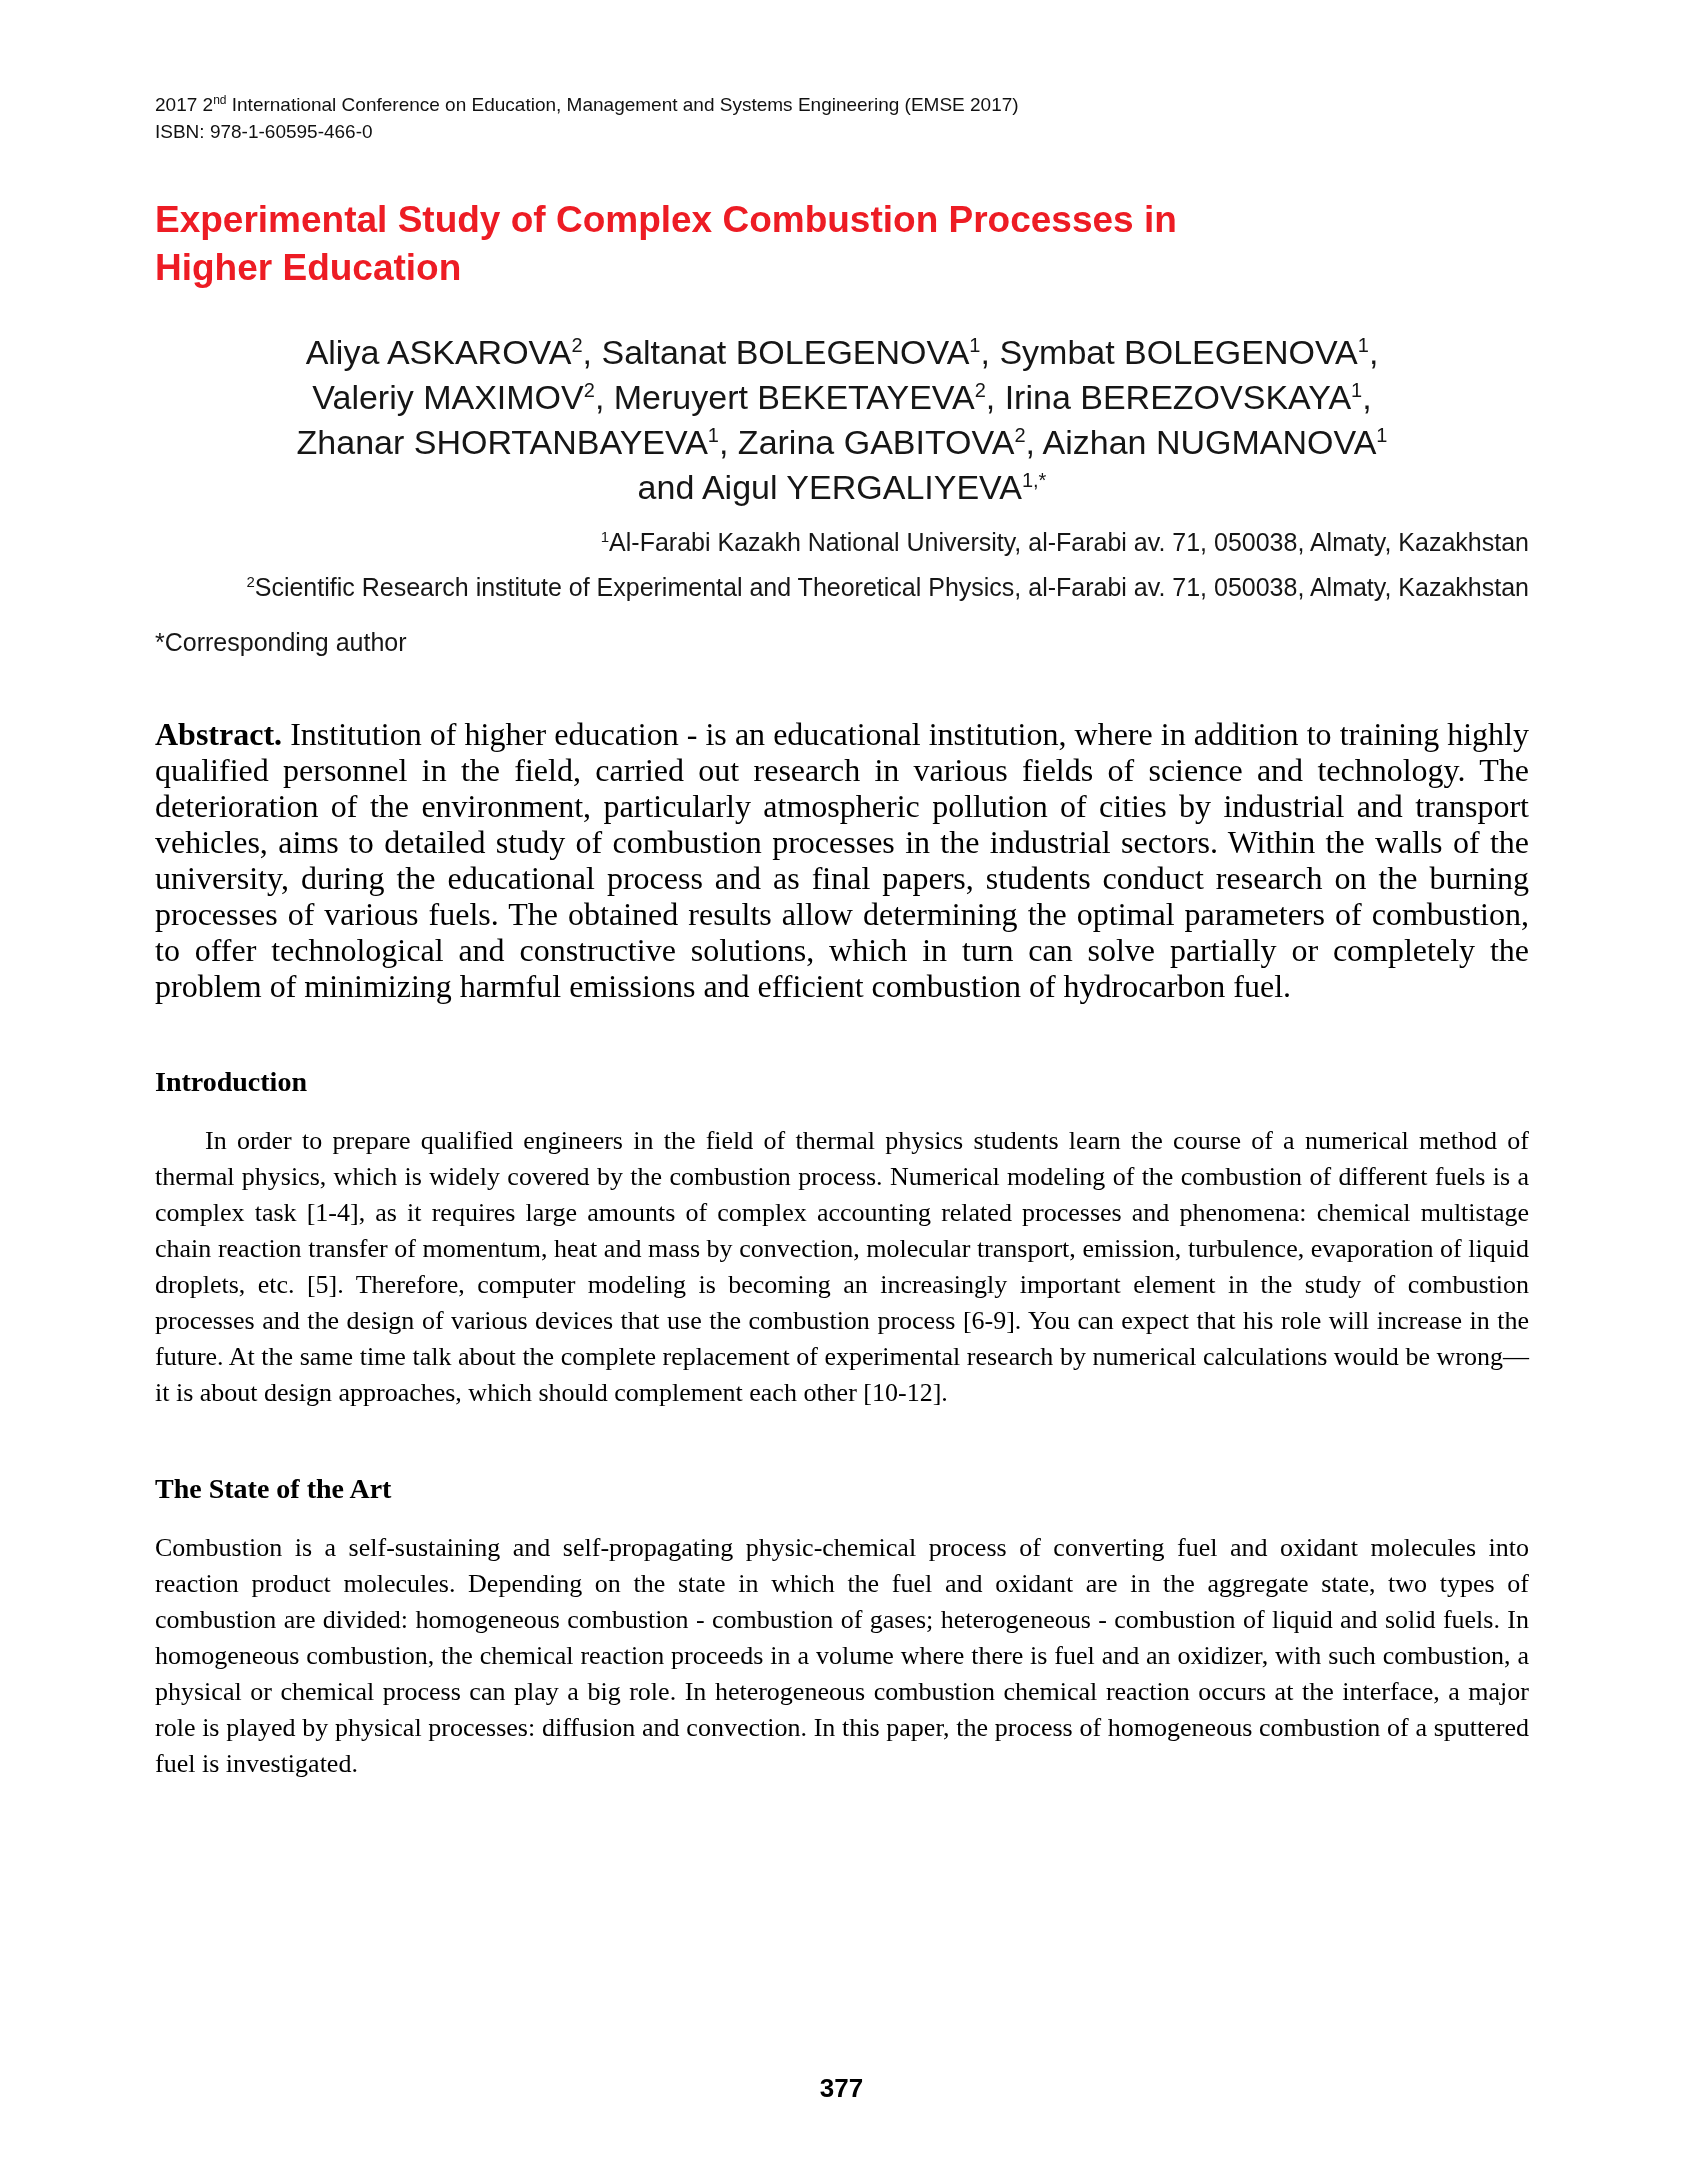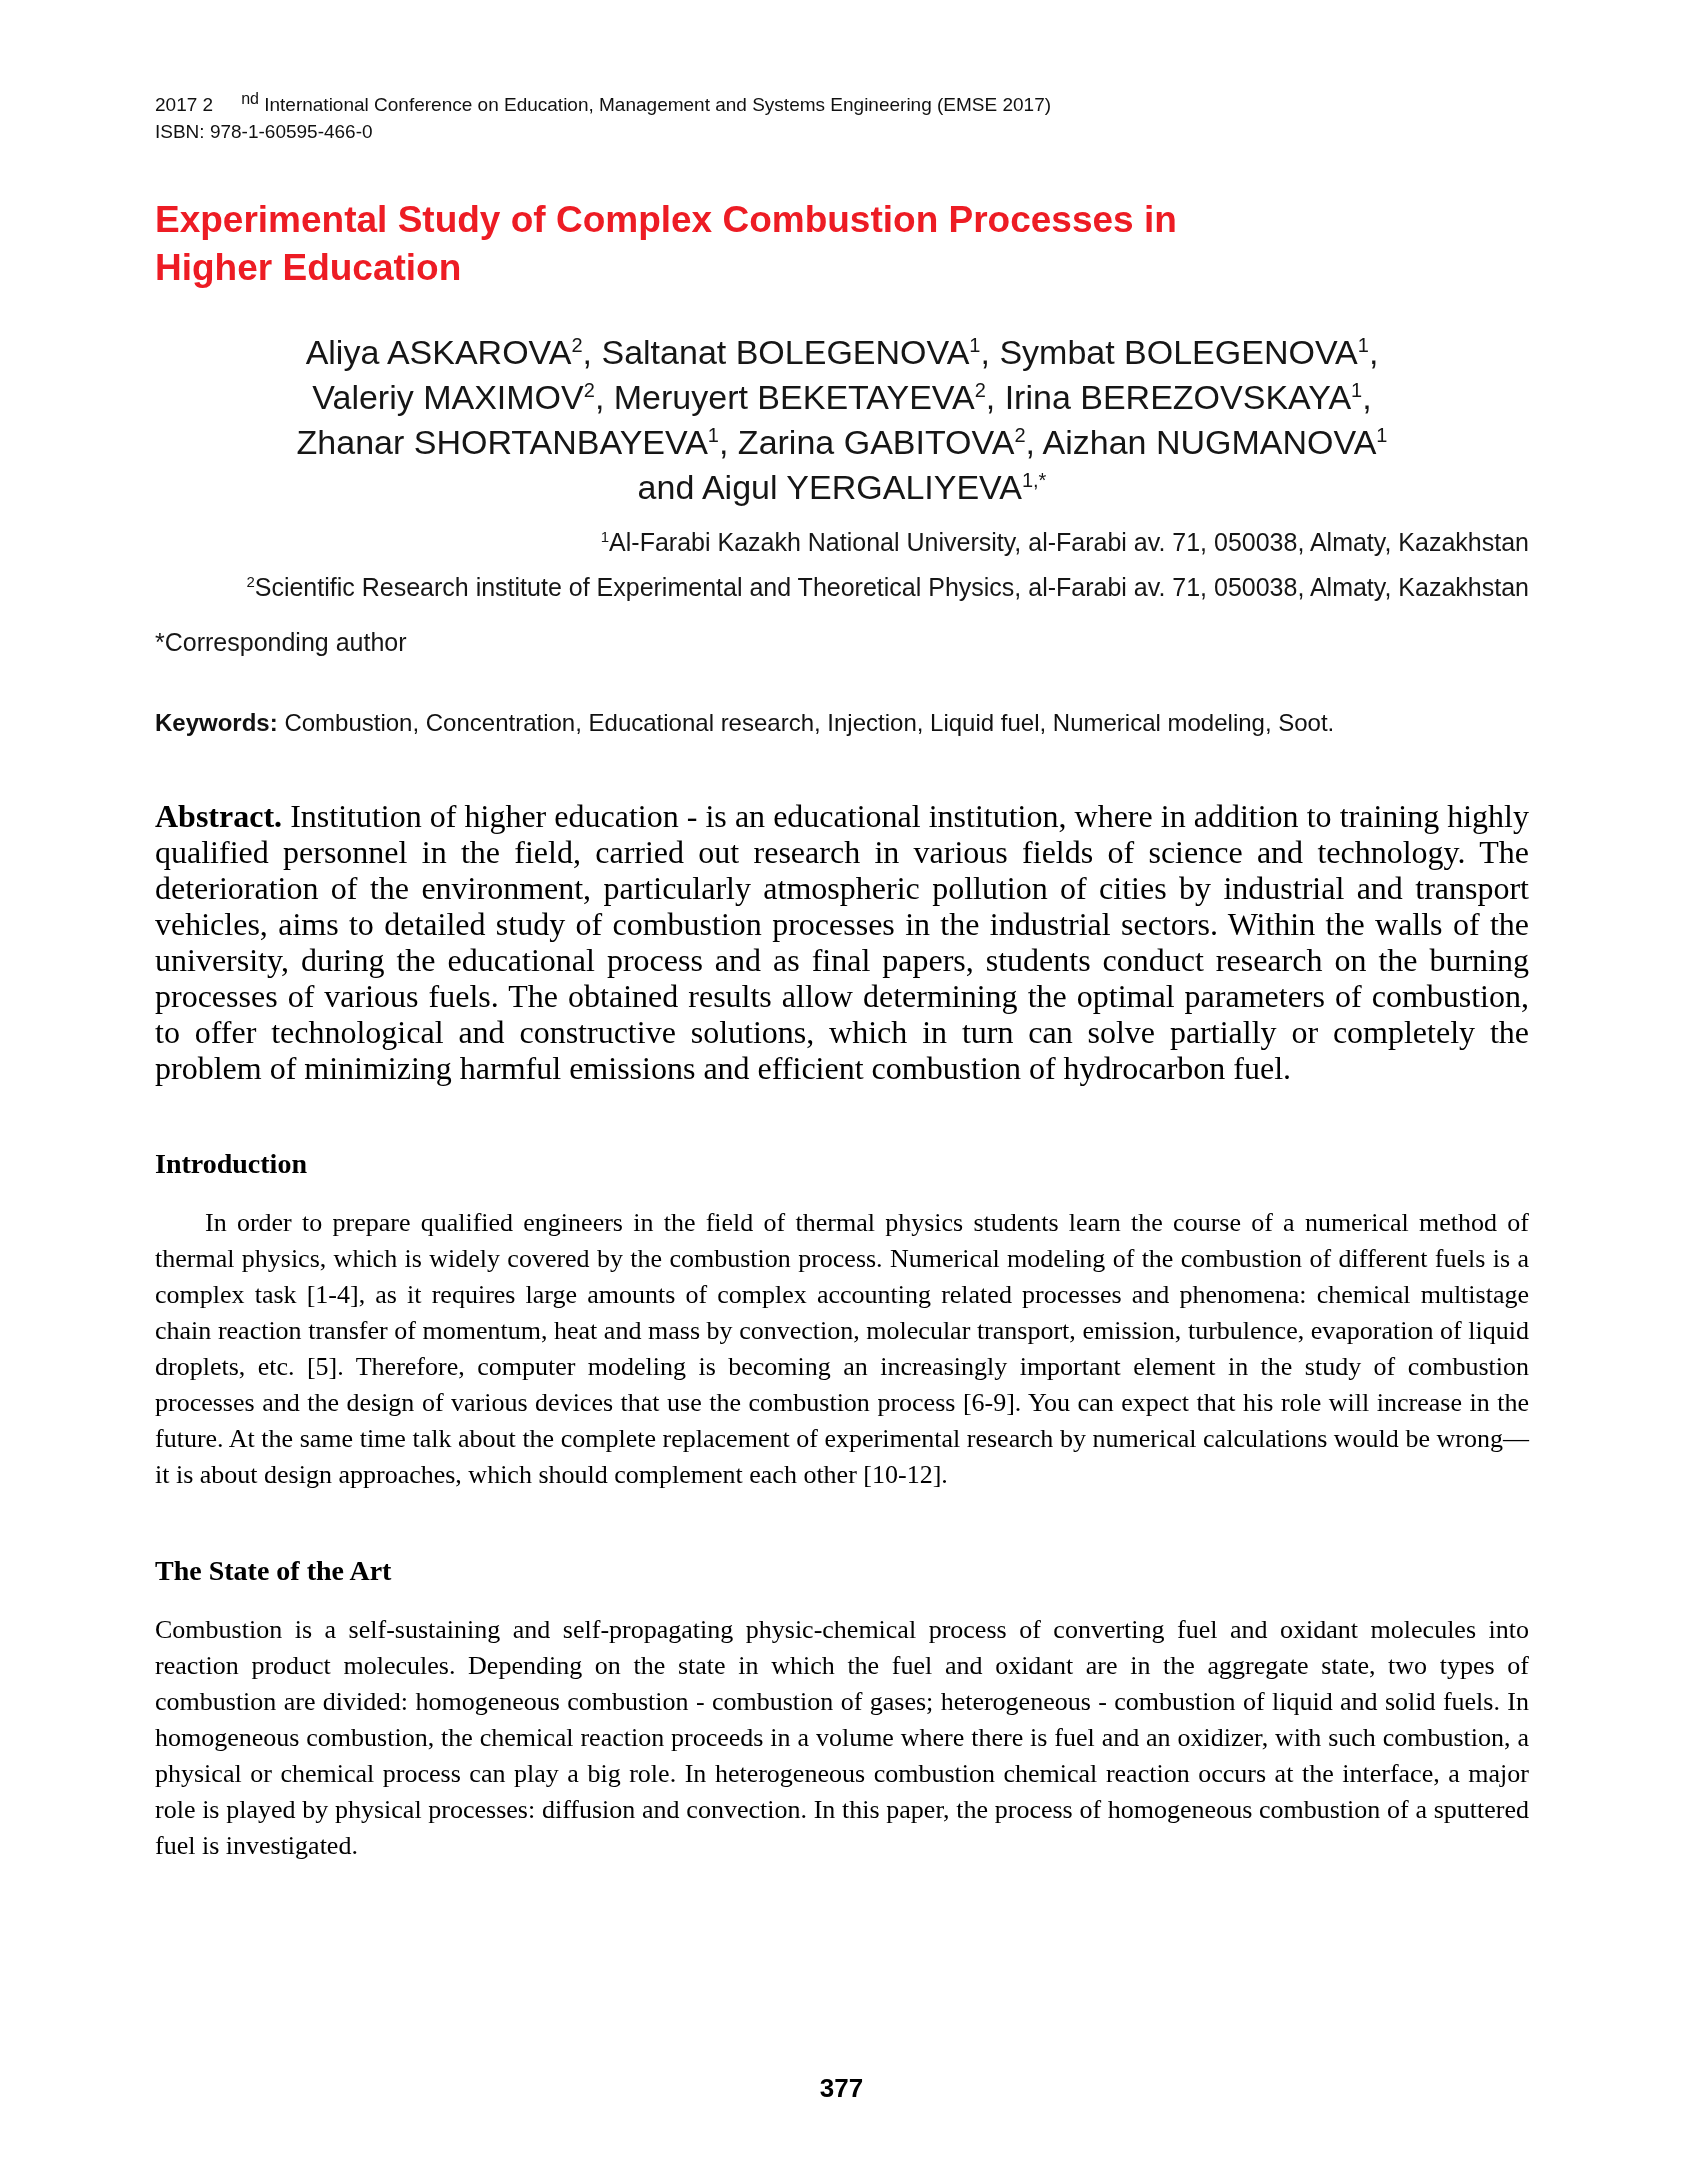"nd" .conf-header sup { font-size: 16px -> 12px; margin-left: 28px -> none }
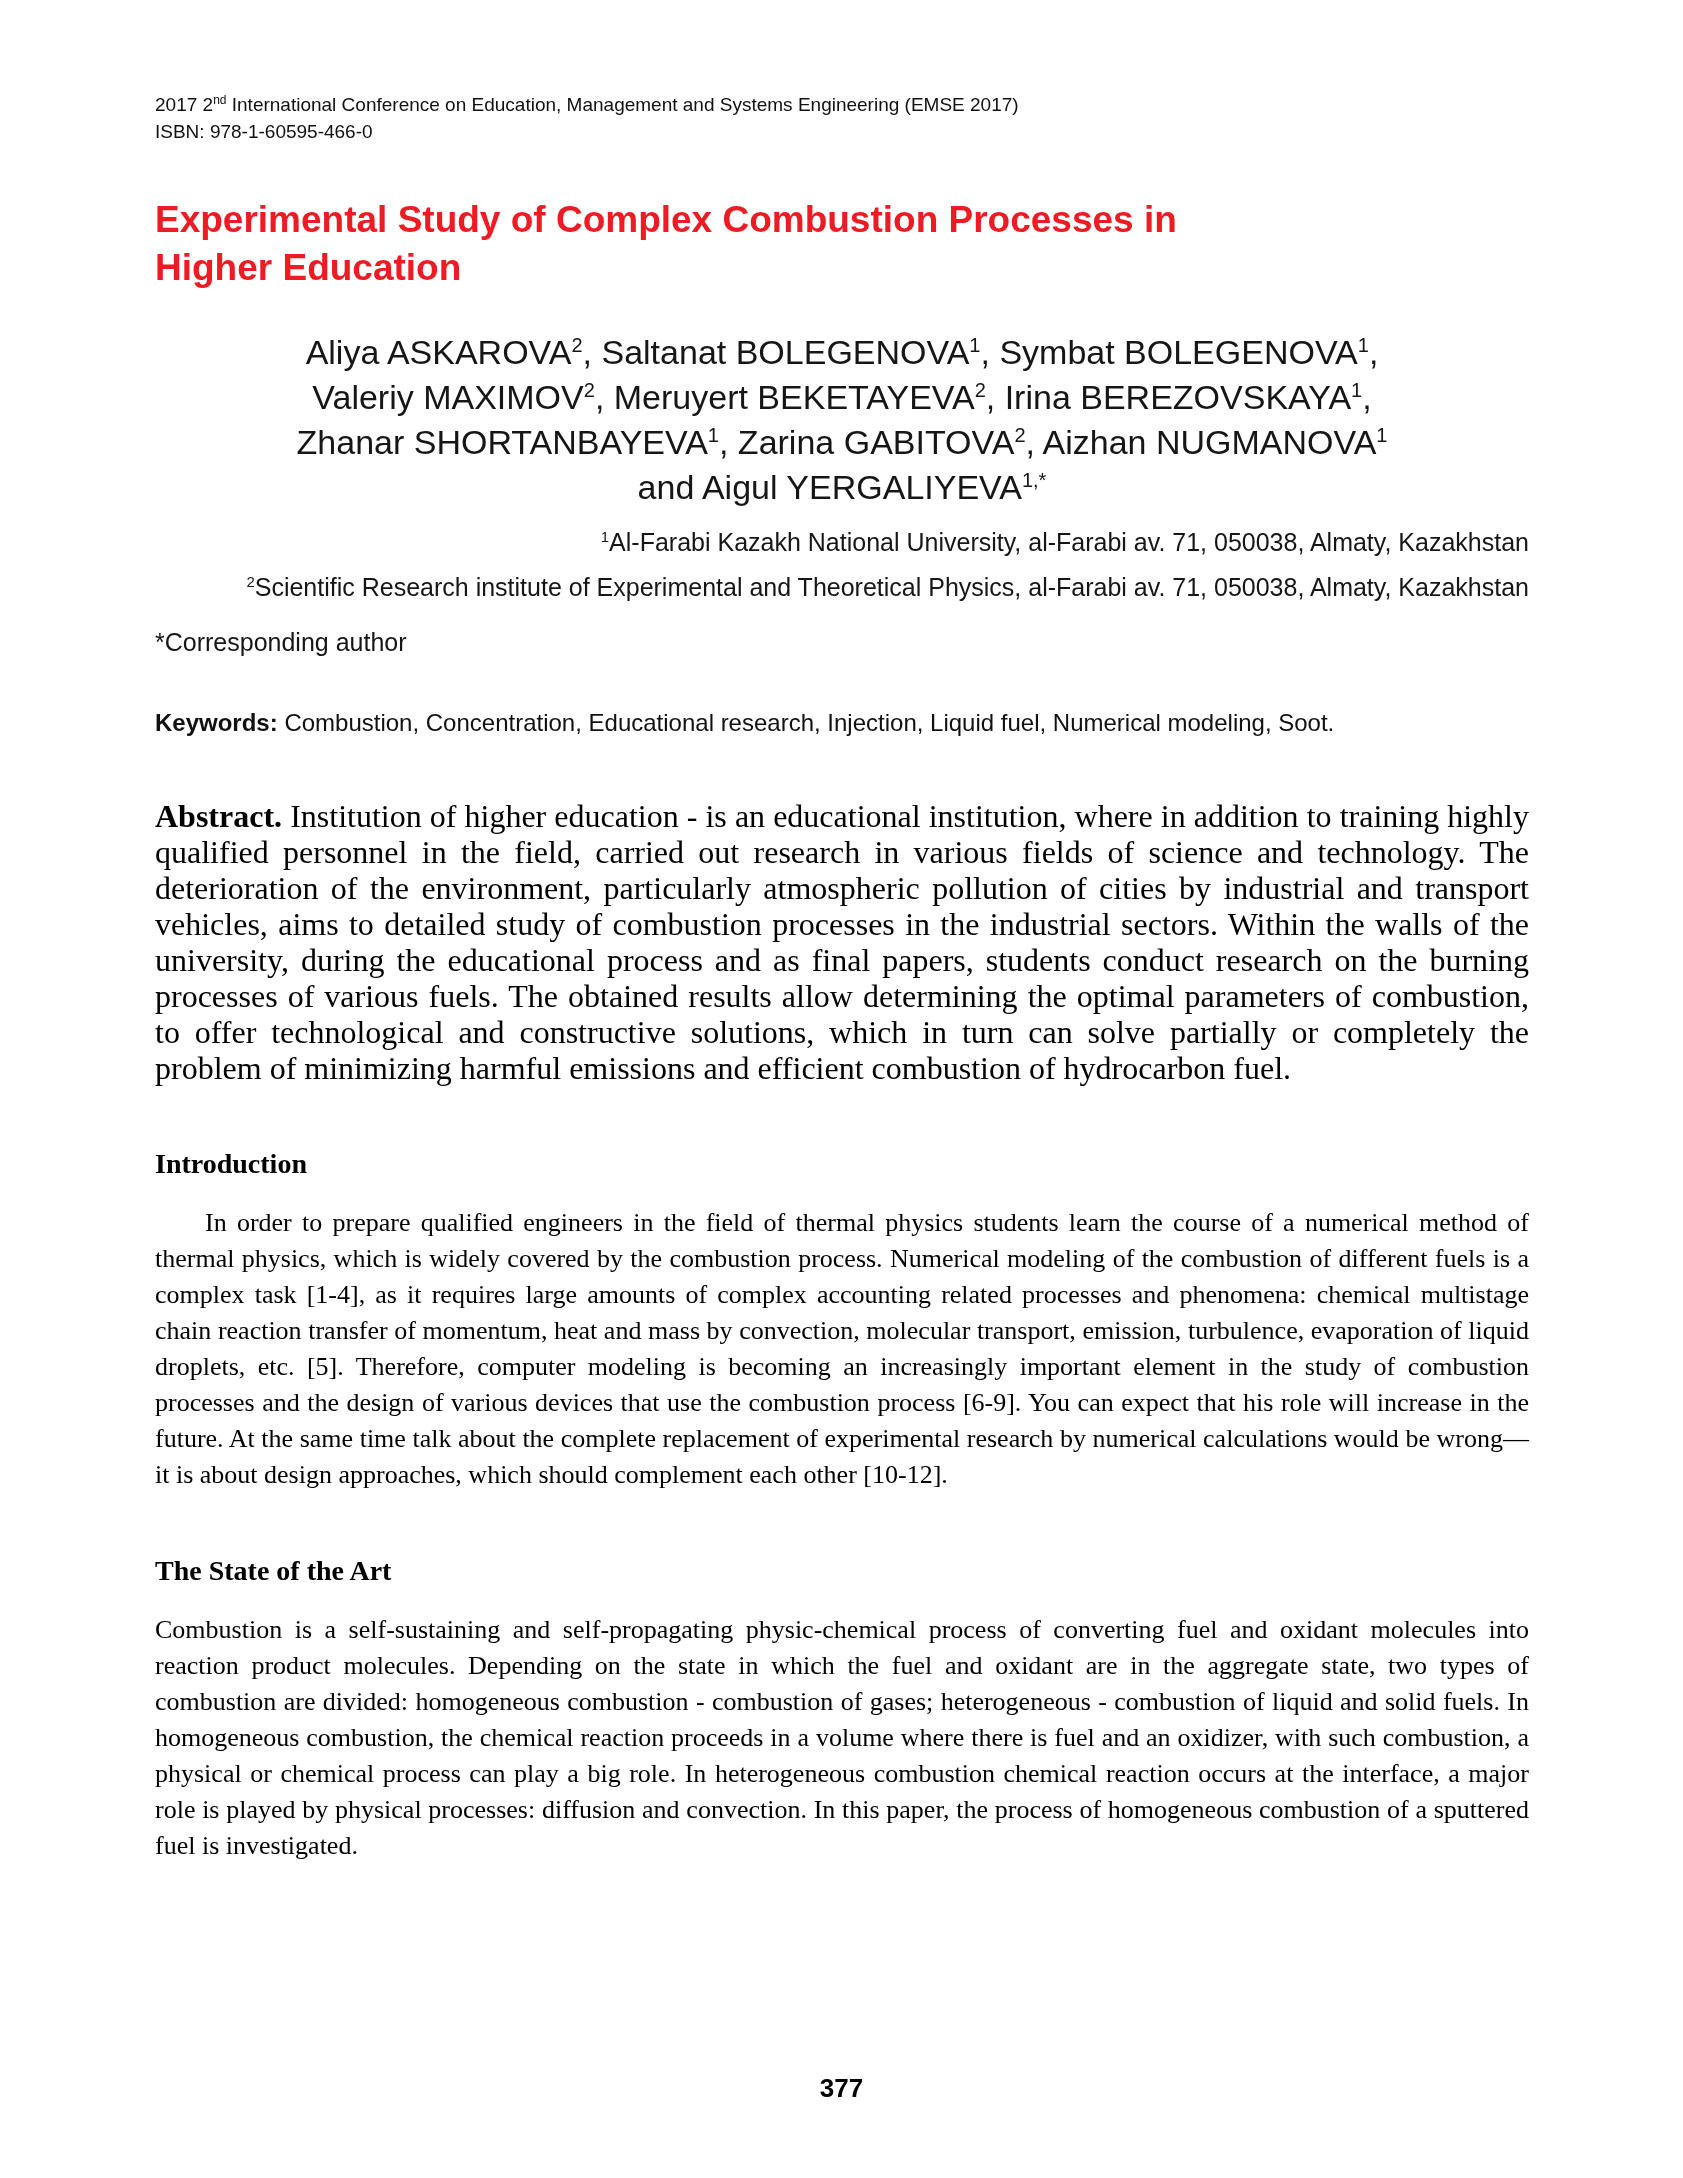"Keywords: Combustion, Concentration," div.keywords { html: <div> <span>Keywords:</span> <span>Combustion, Concentration, Educational research, Injection, Liquid fuel, Numerical modeling, Soot.</span> </div> -> none }
